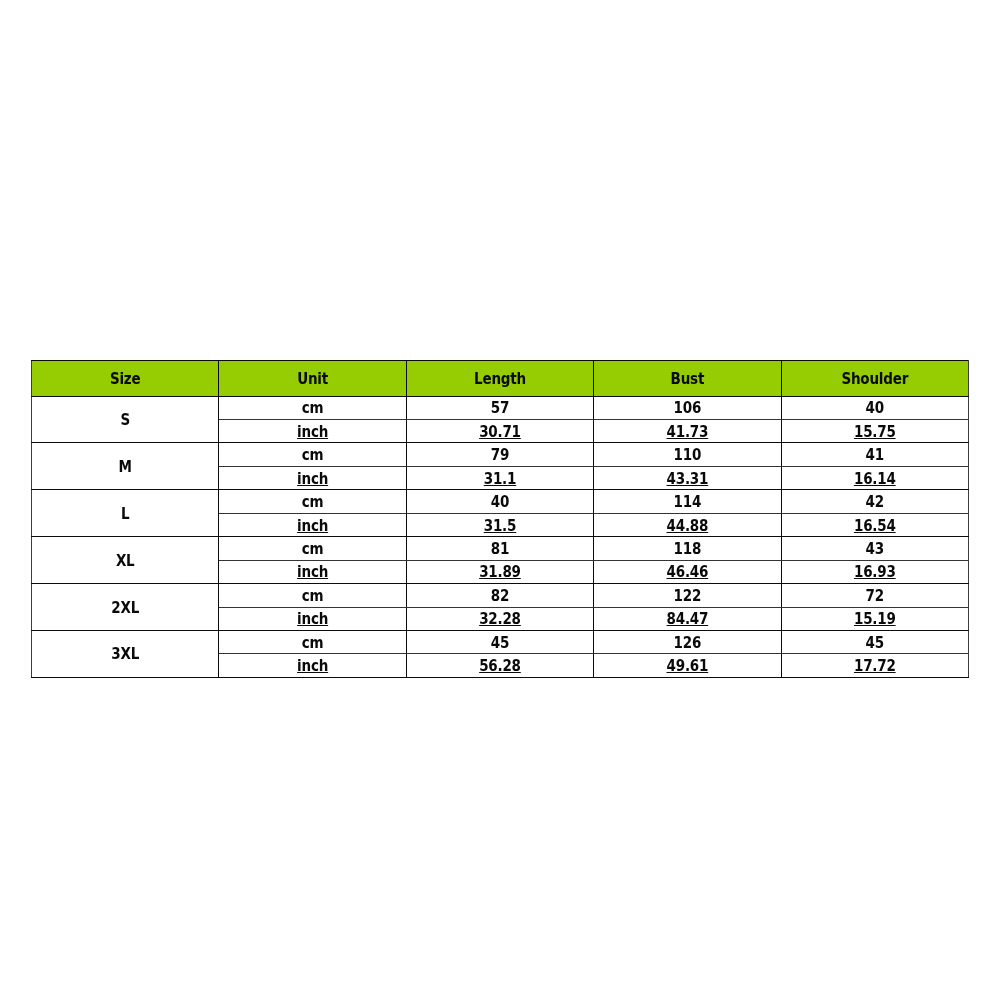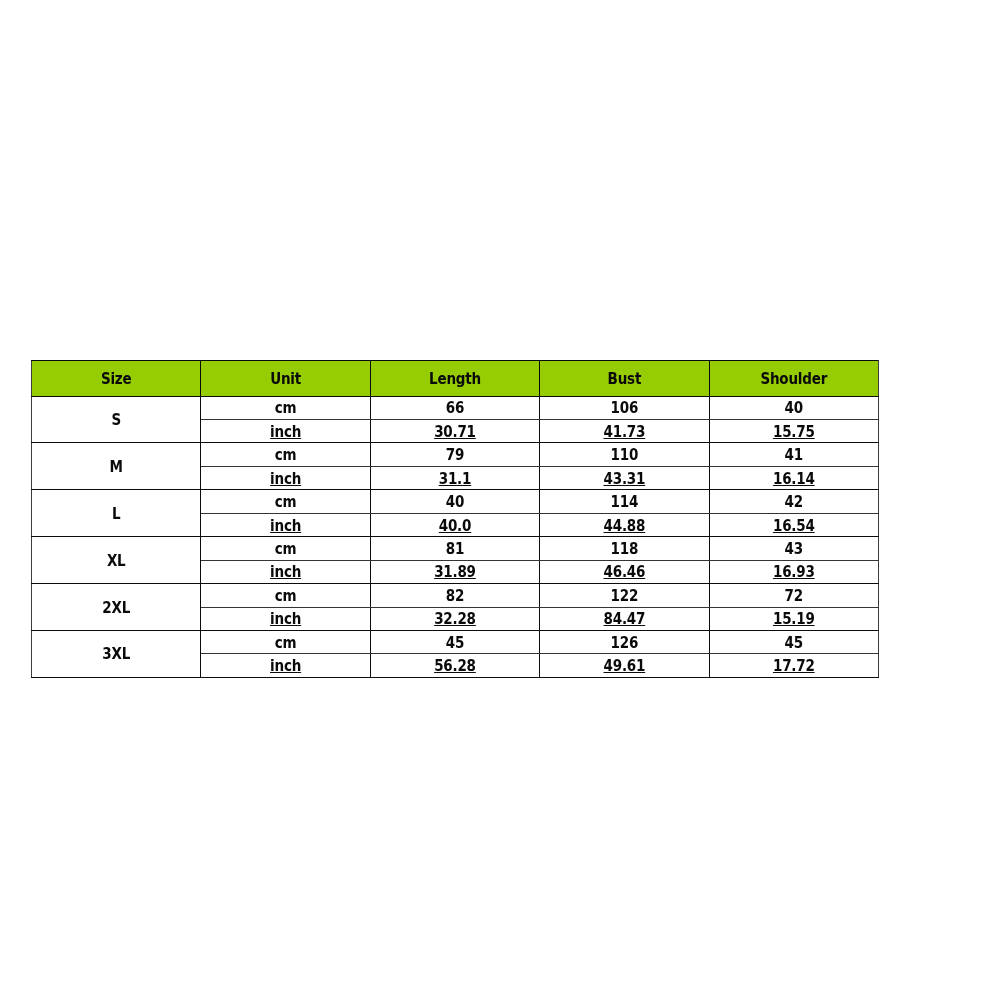"Size" .size-table { width: 848px -> 938px }
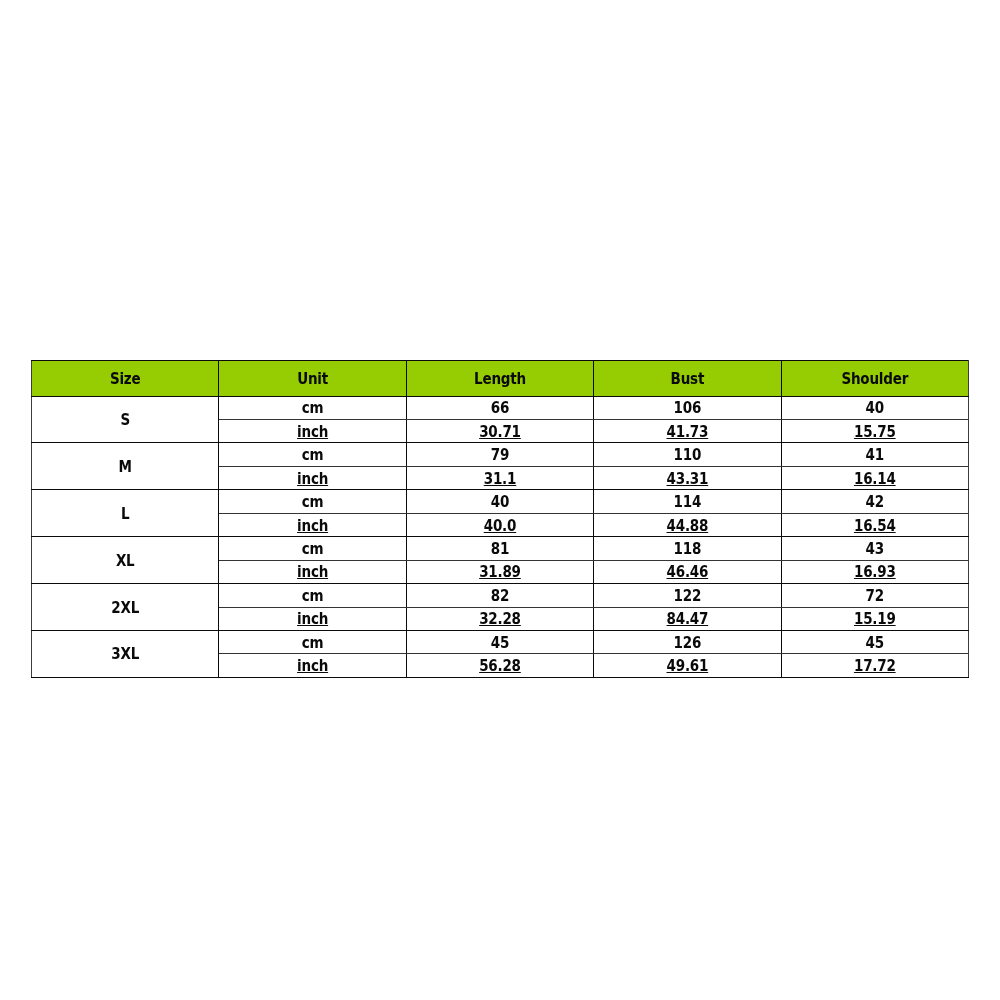"66" span { text: 66 -> 57 }
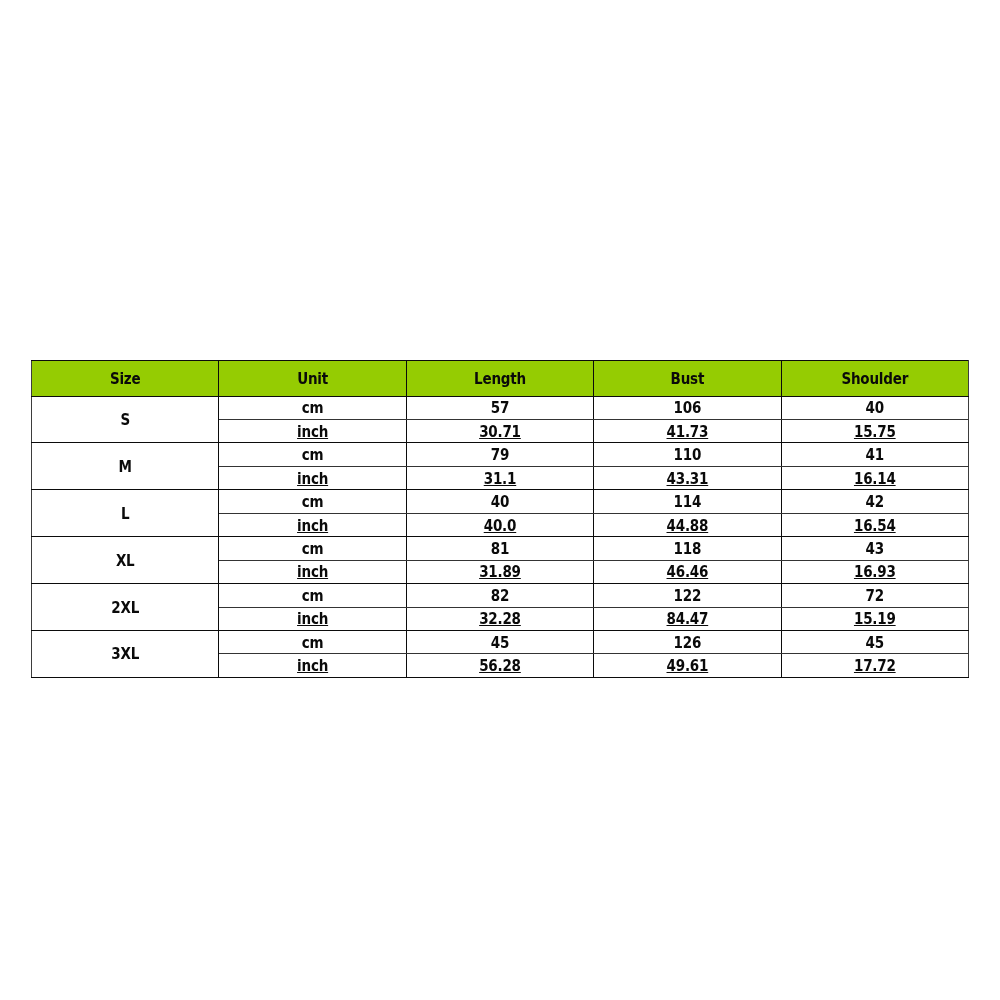"40.0" span { text: 40.0 -> 31.5 }
